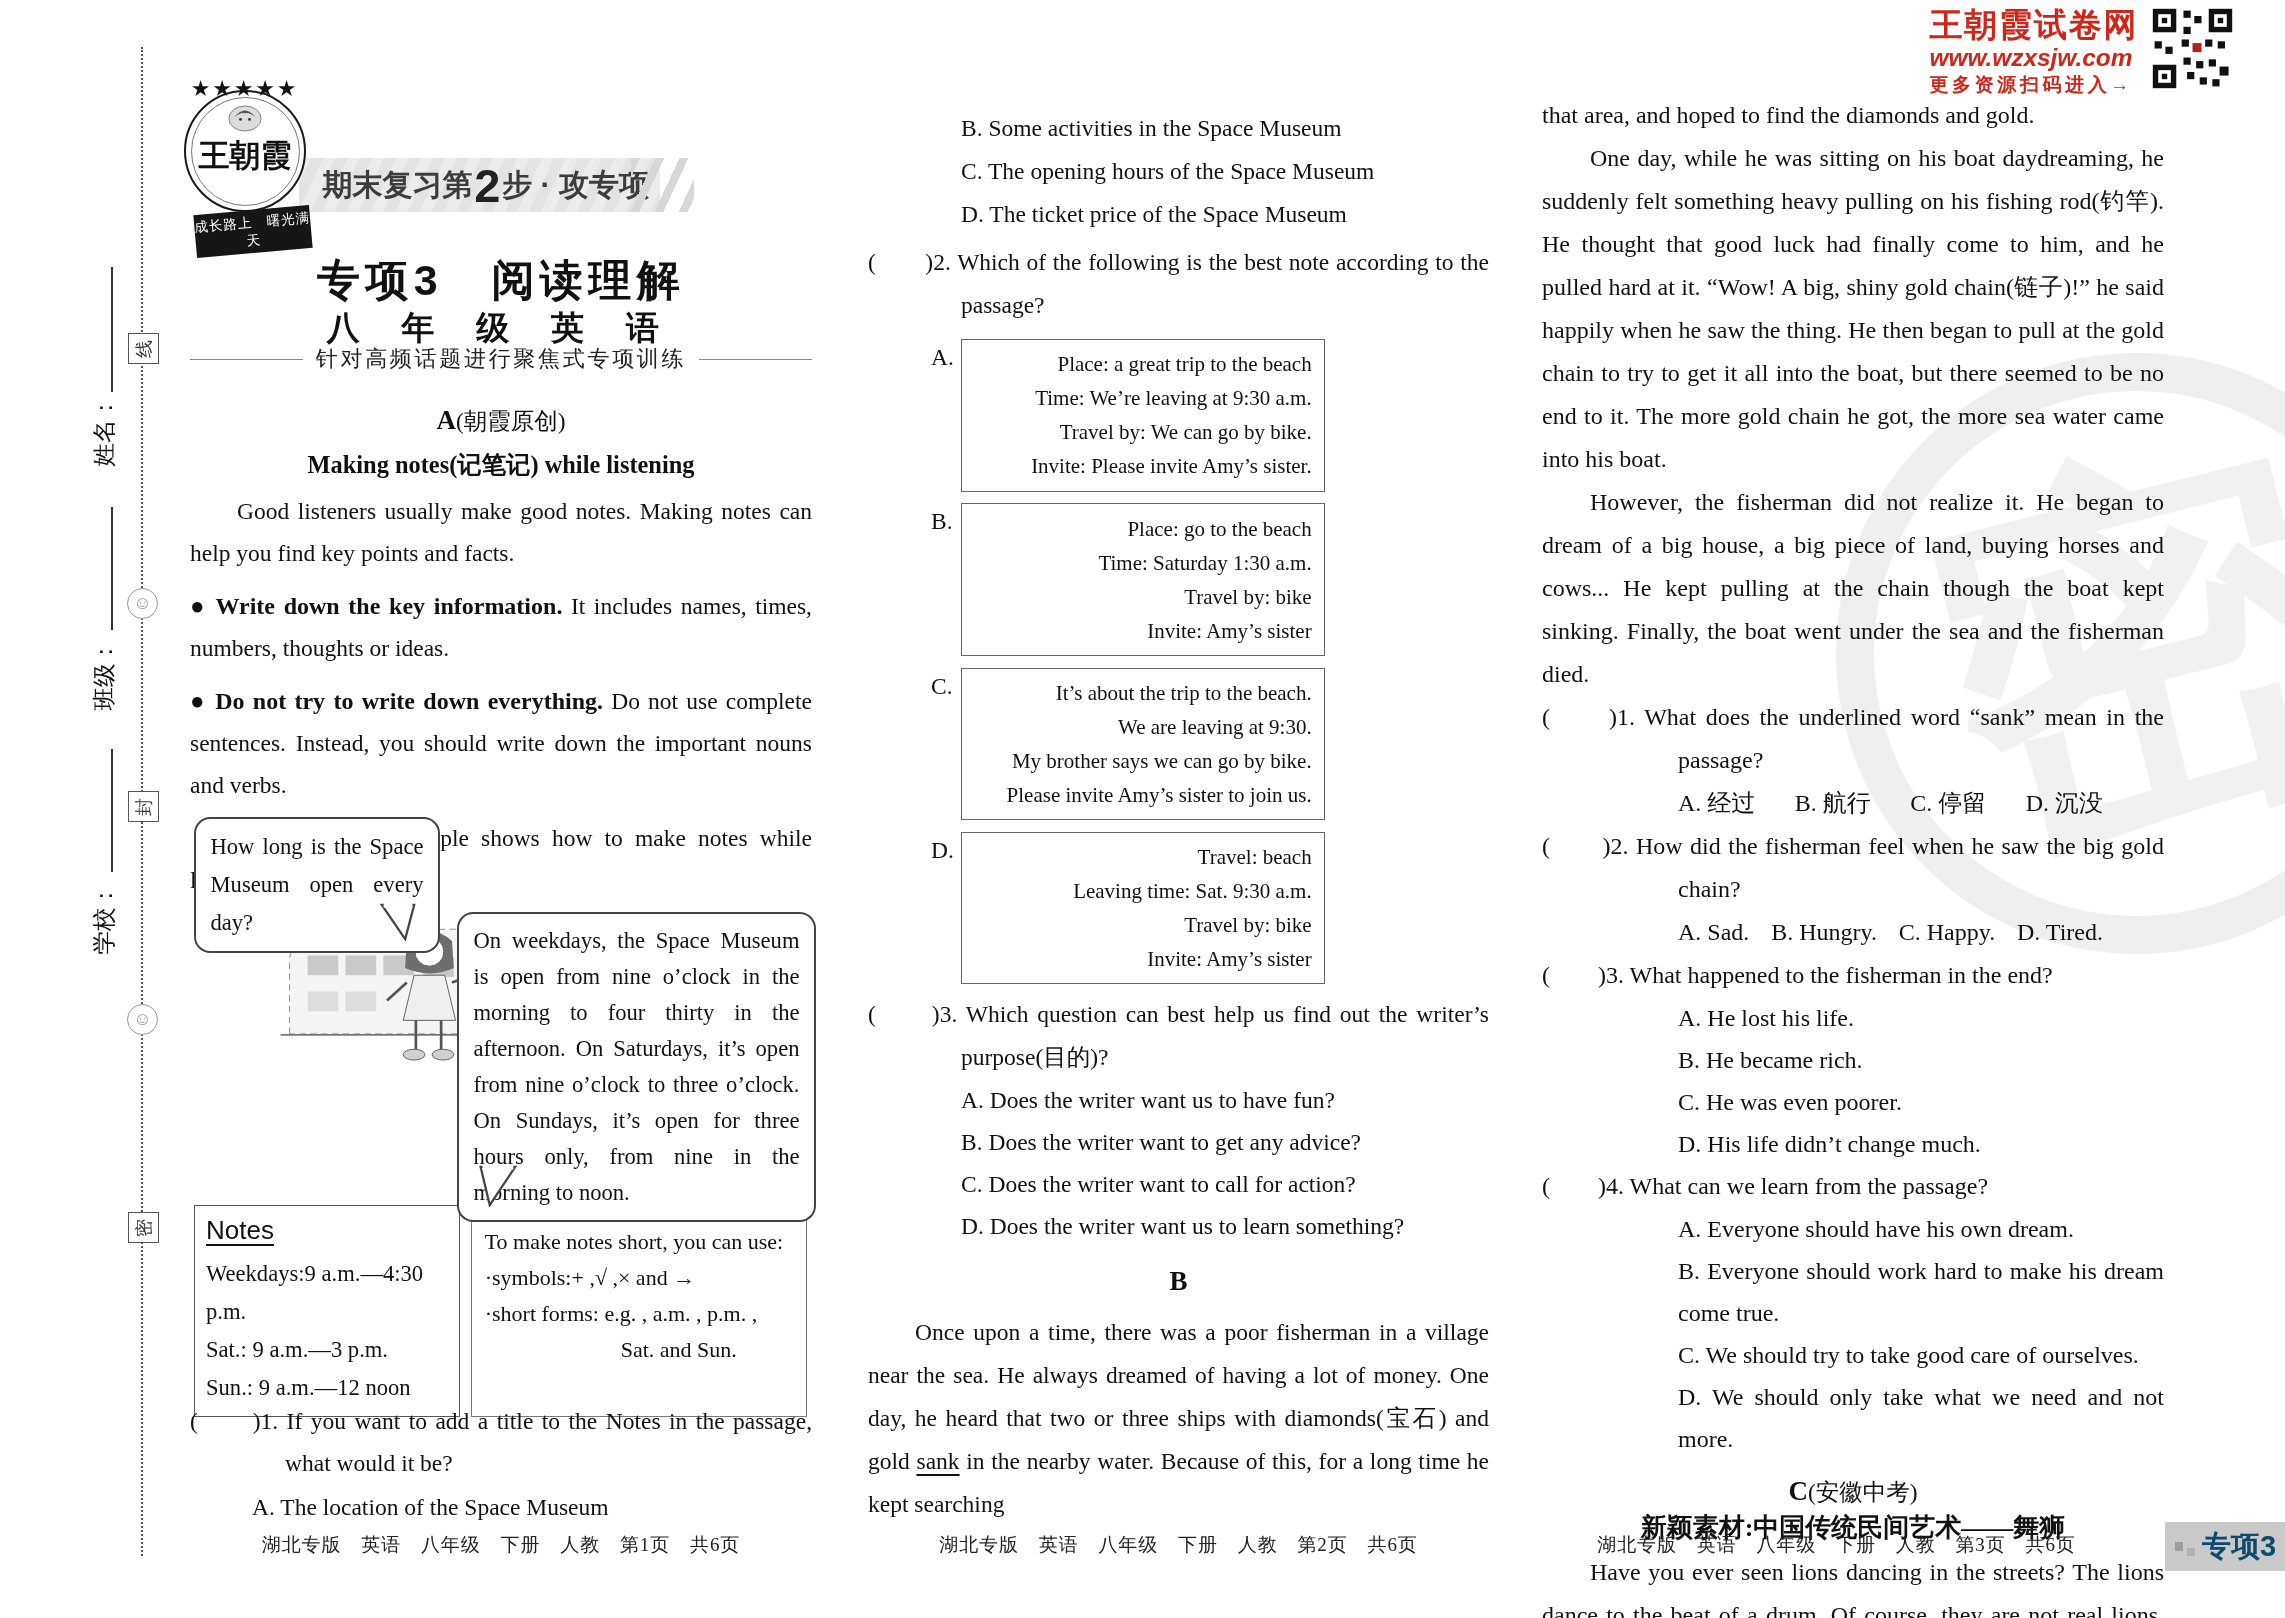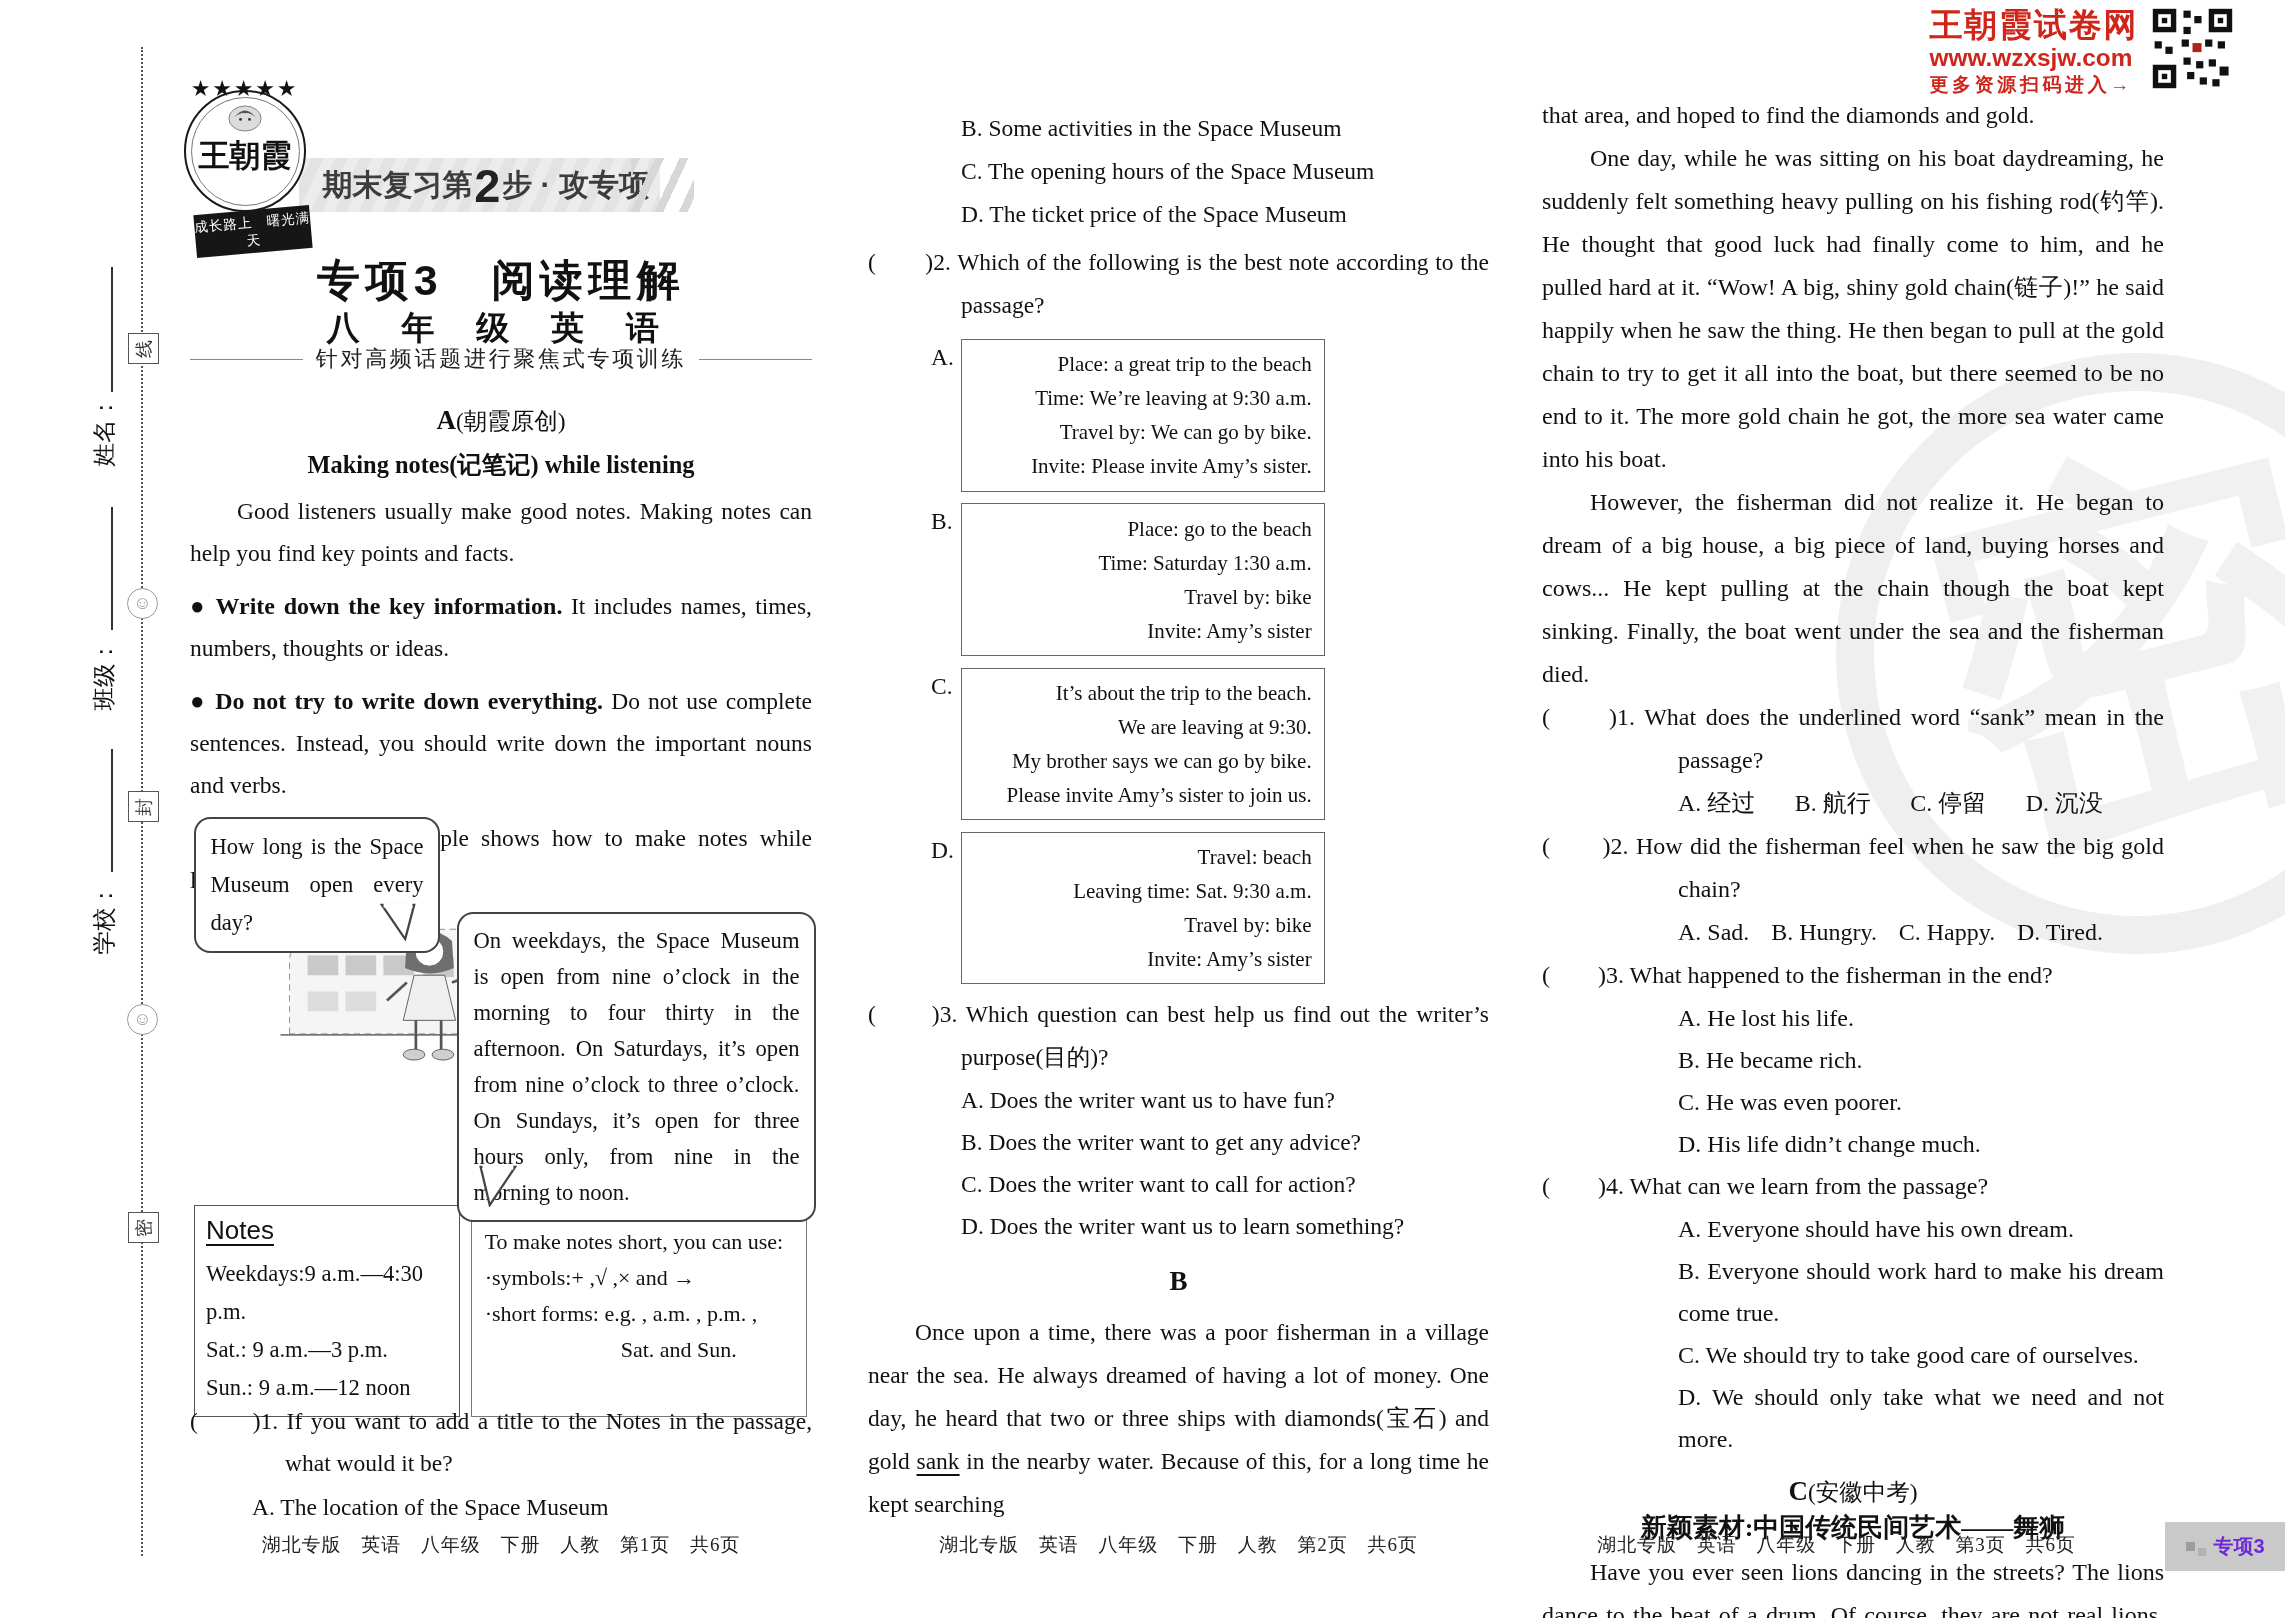"www.wzxsjw.com" .m-url { font-style: none -> italic }
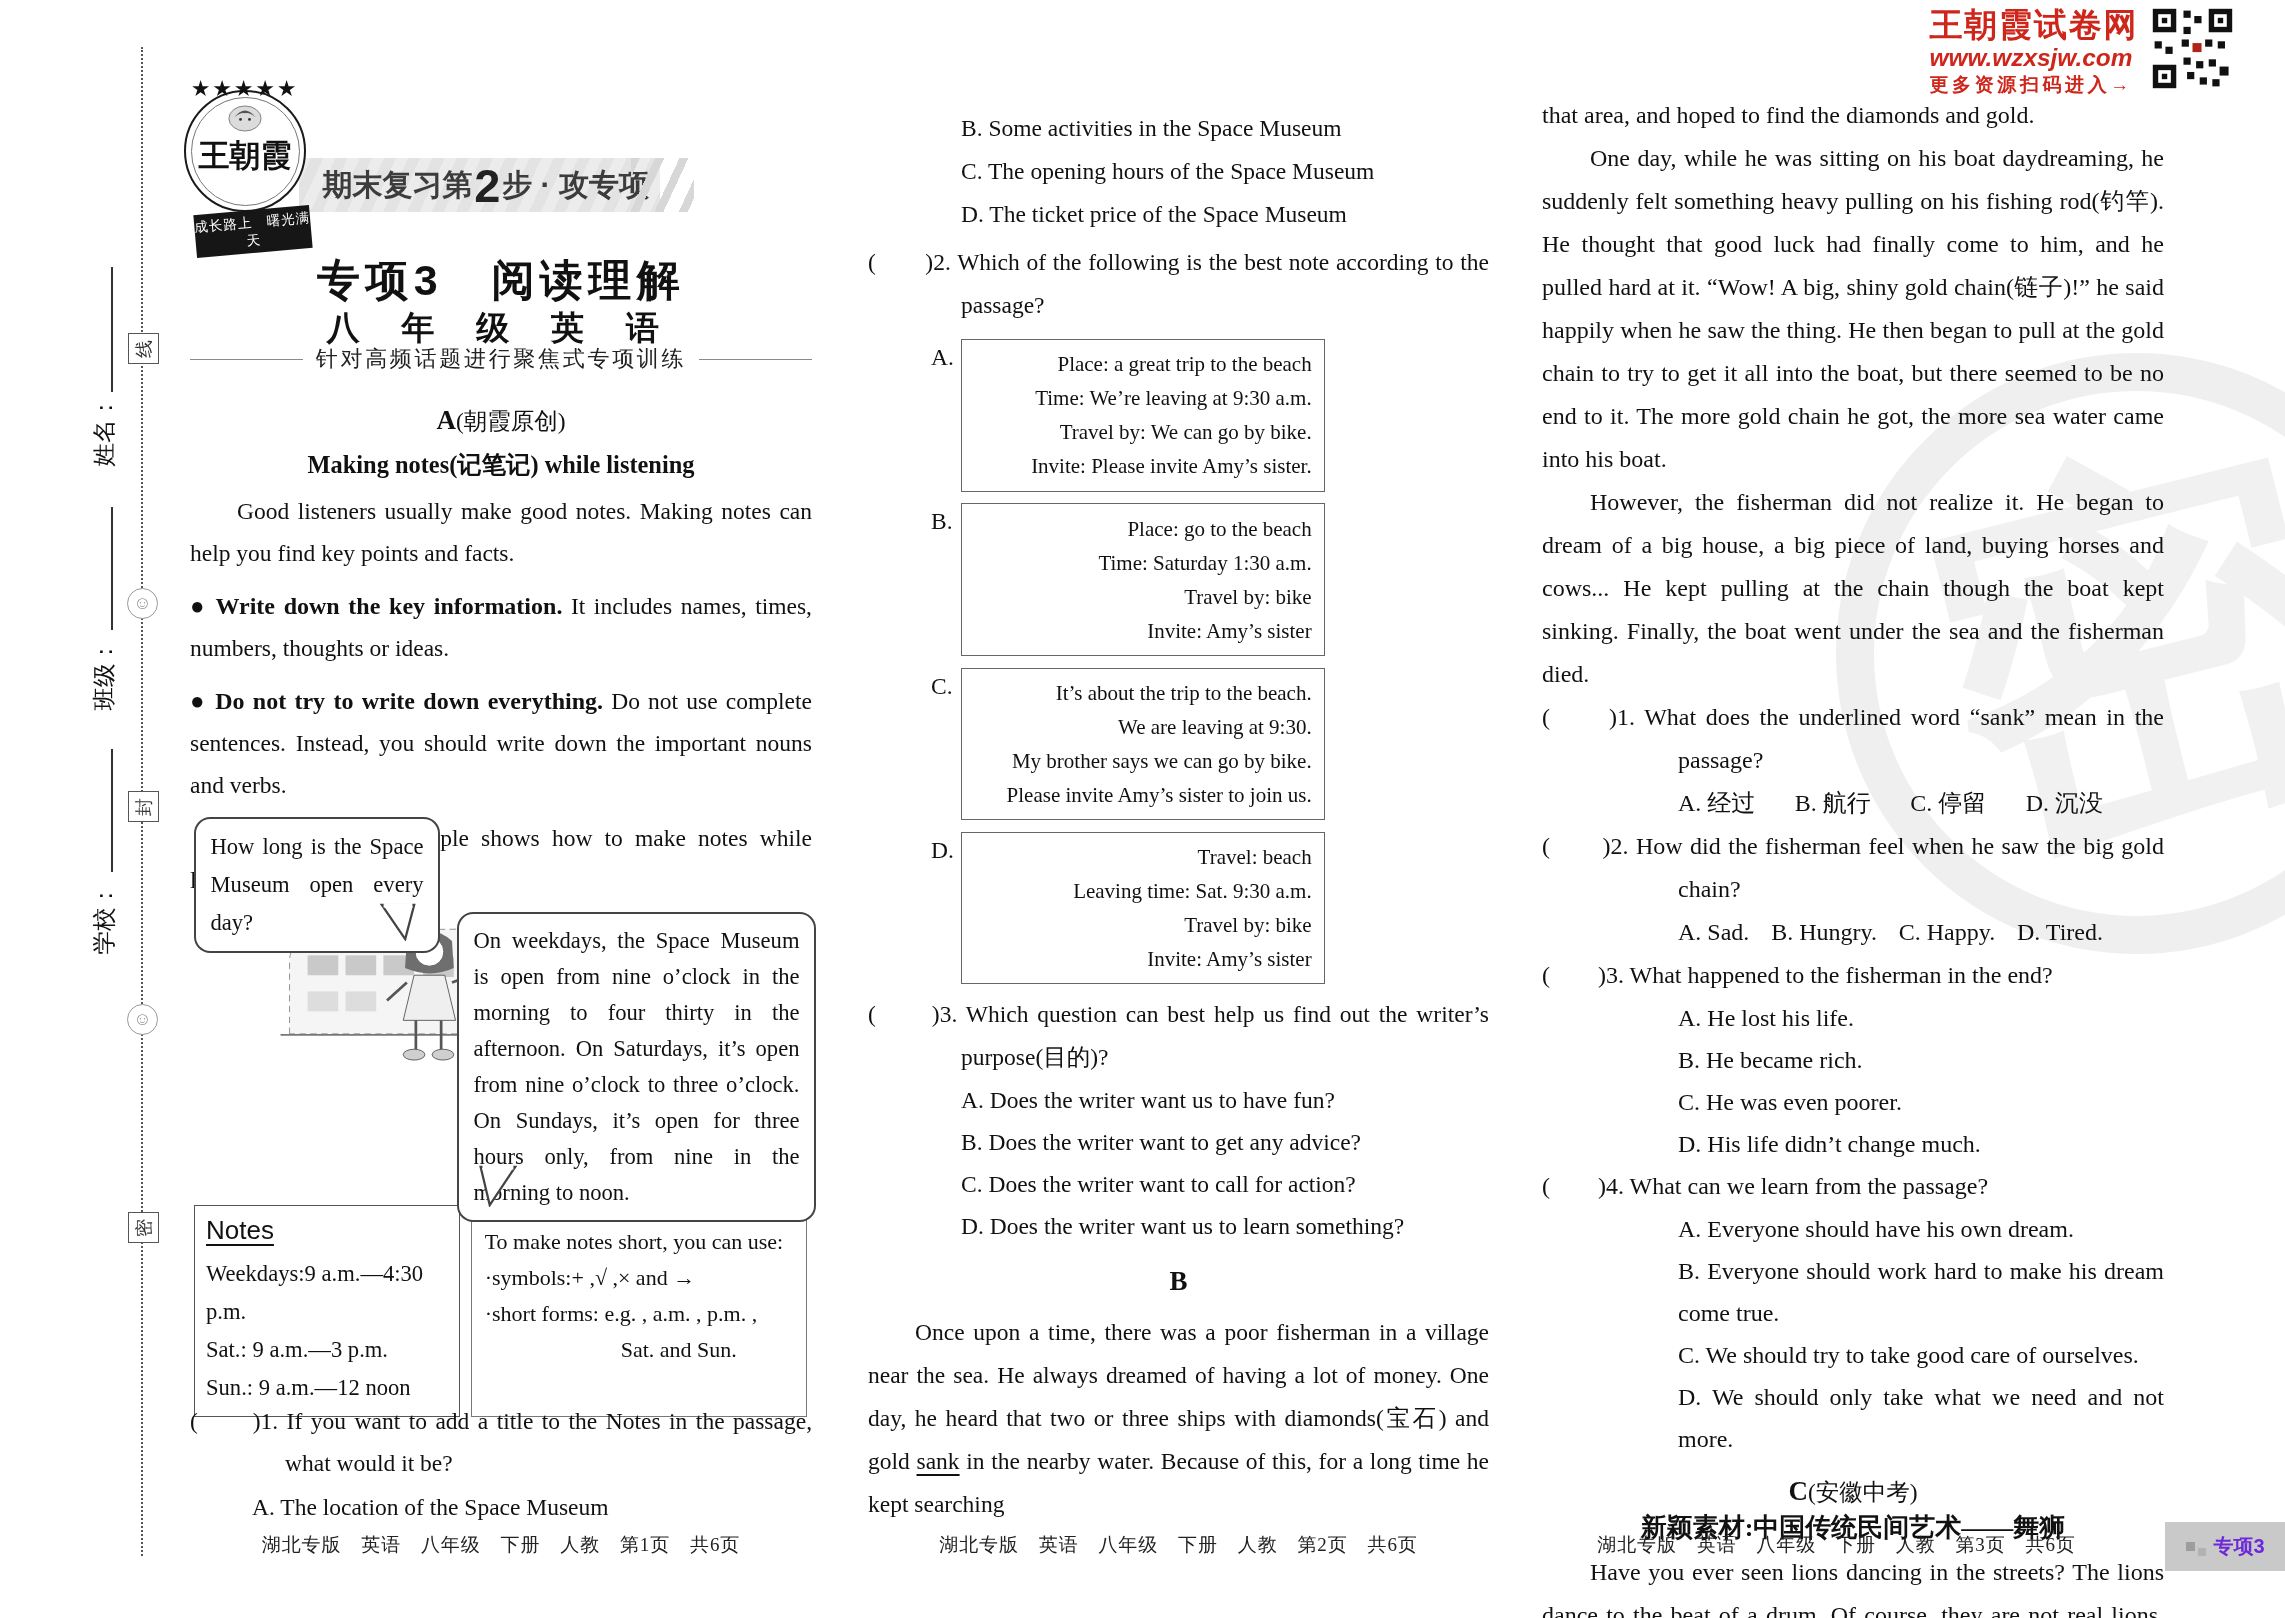"专项3" .badge .bt { color: #6d28d9 -> #0c4a6e; font-size: 20px -> 29px }
